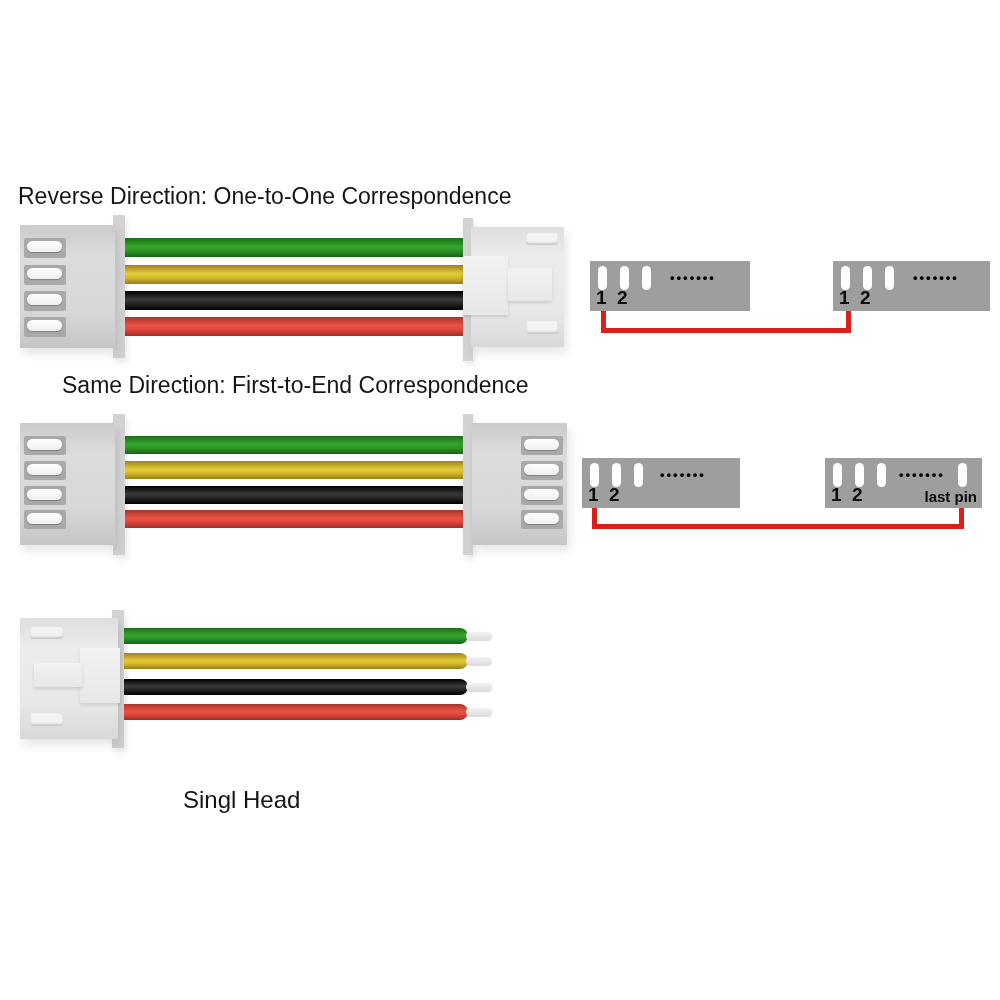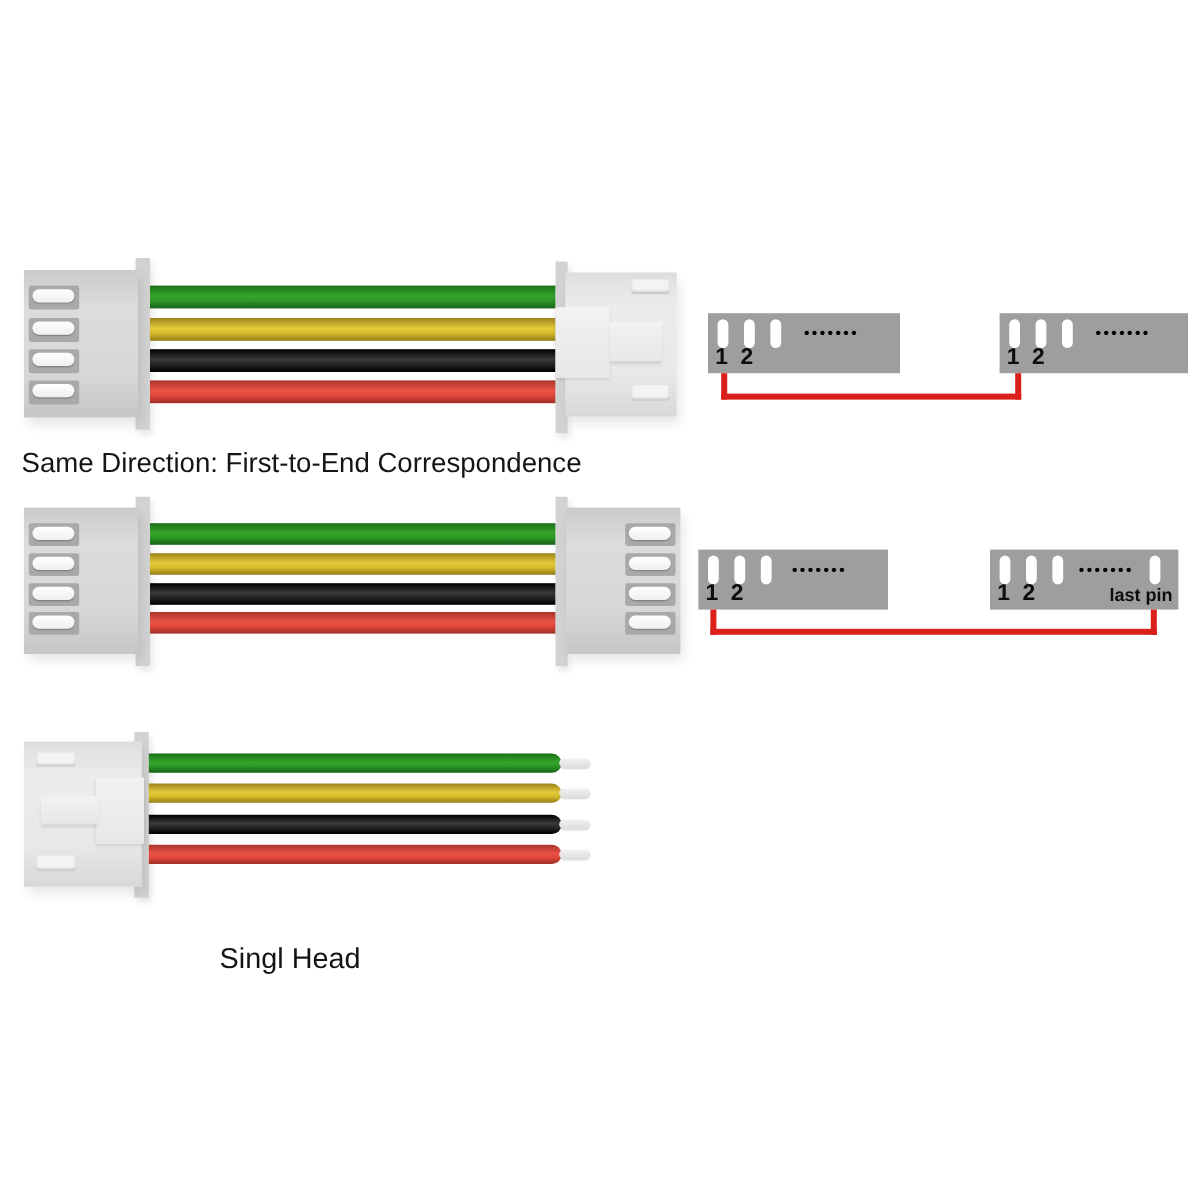"Reverse Direction: One-to-One" div.title { html: none -> <div>Reverse Direction: One-to-One Correspondence</div> }
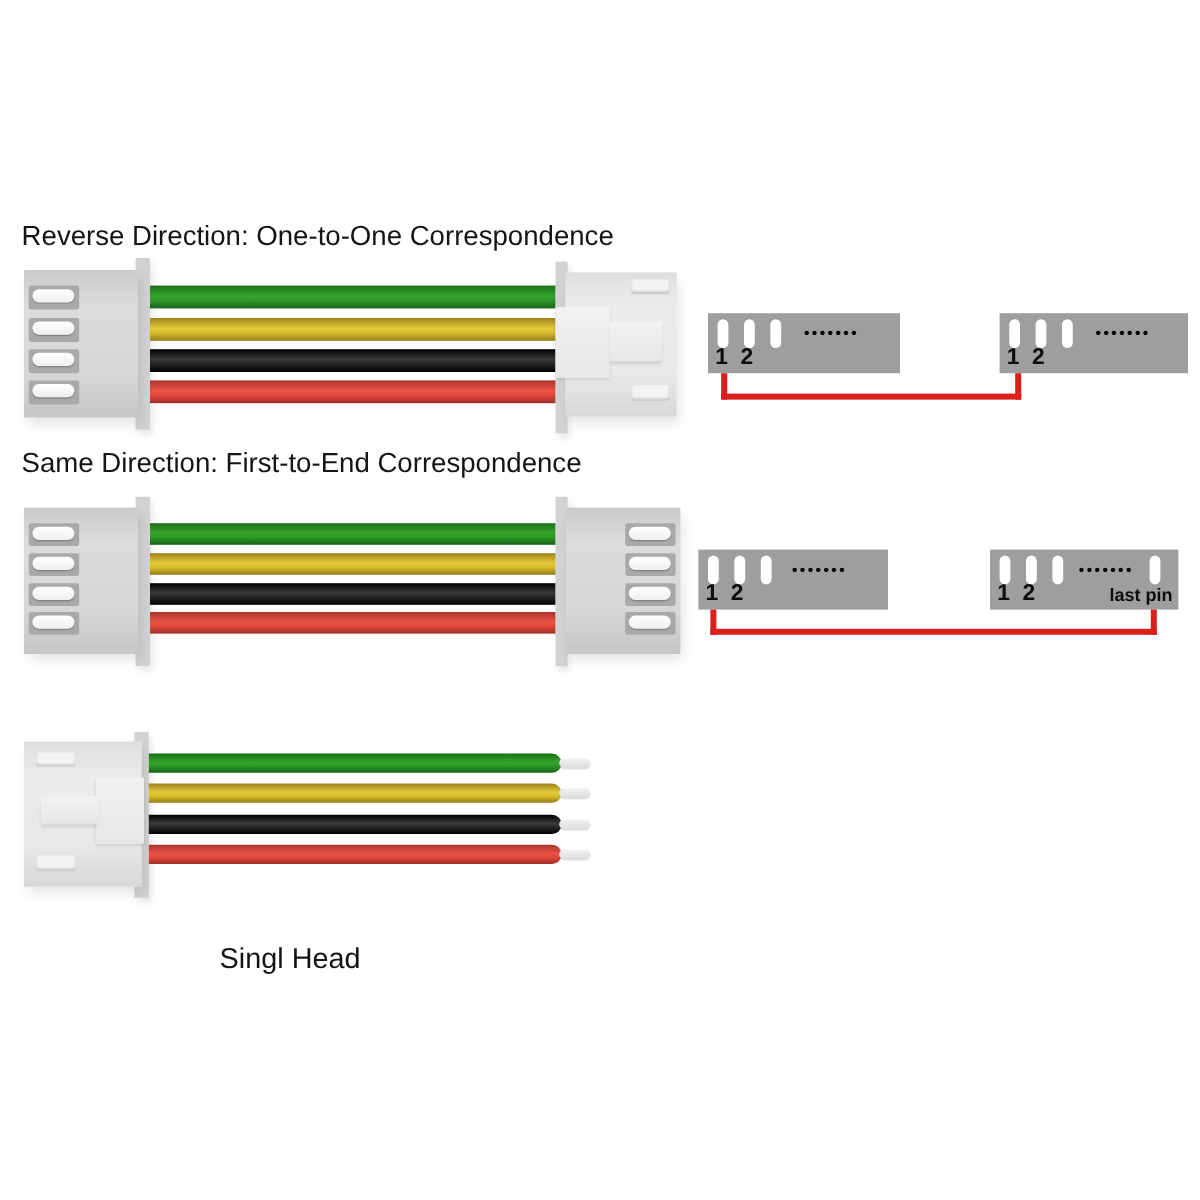"Same Direction: First-to-End" div.title { margin-left: none -> 44px }
